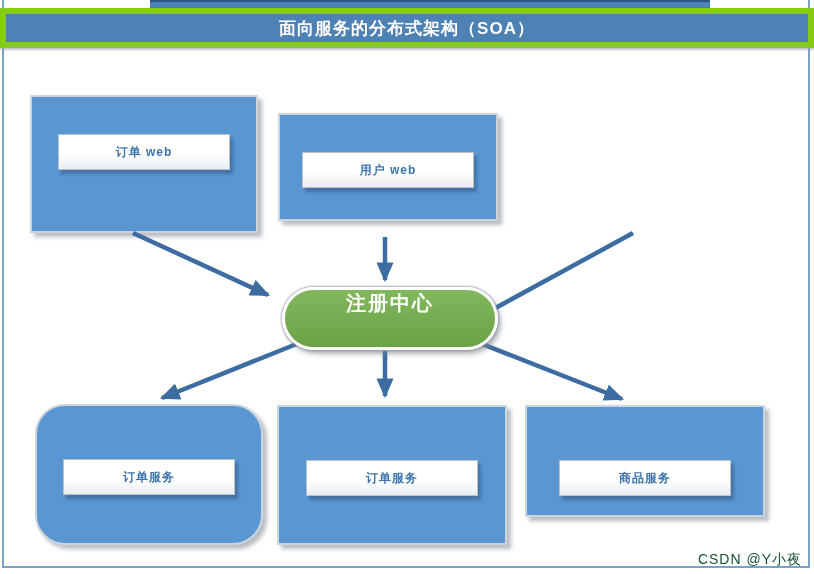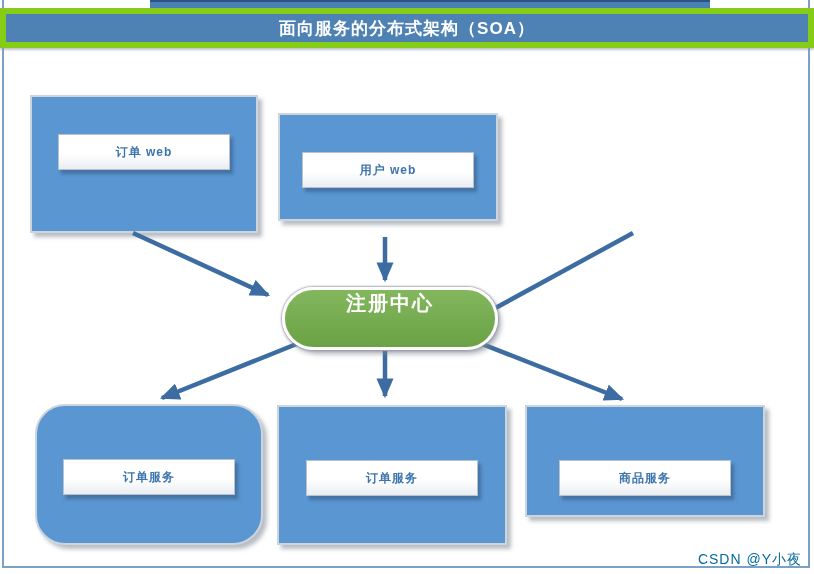"CSDN @Y小夜" .watermark { color: #0369a1 -> #14532d }
